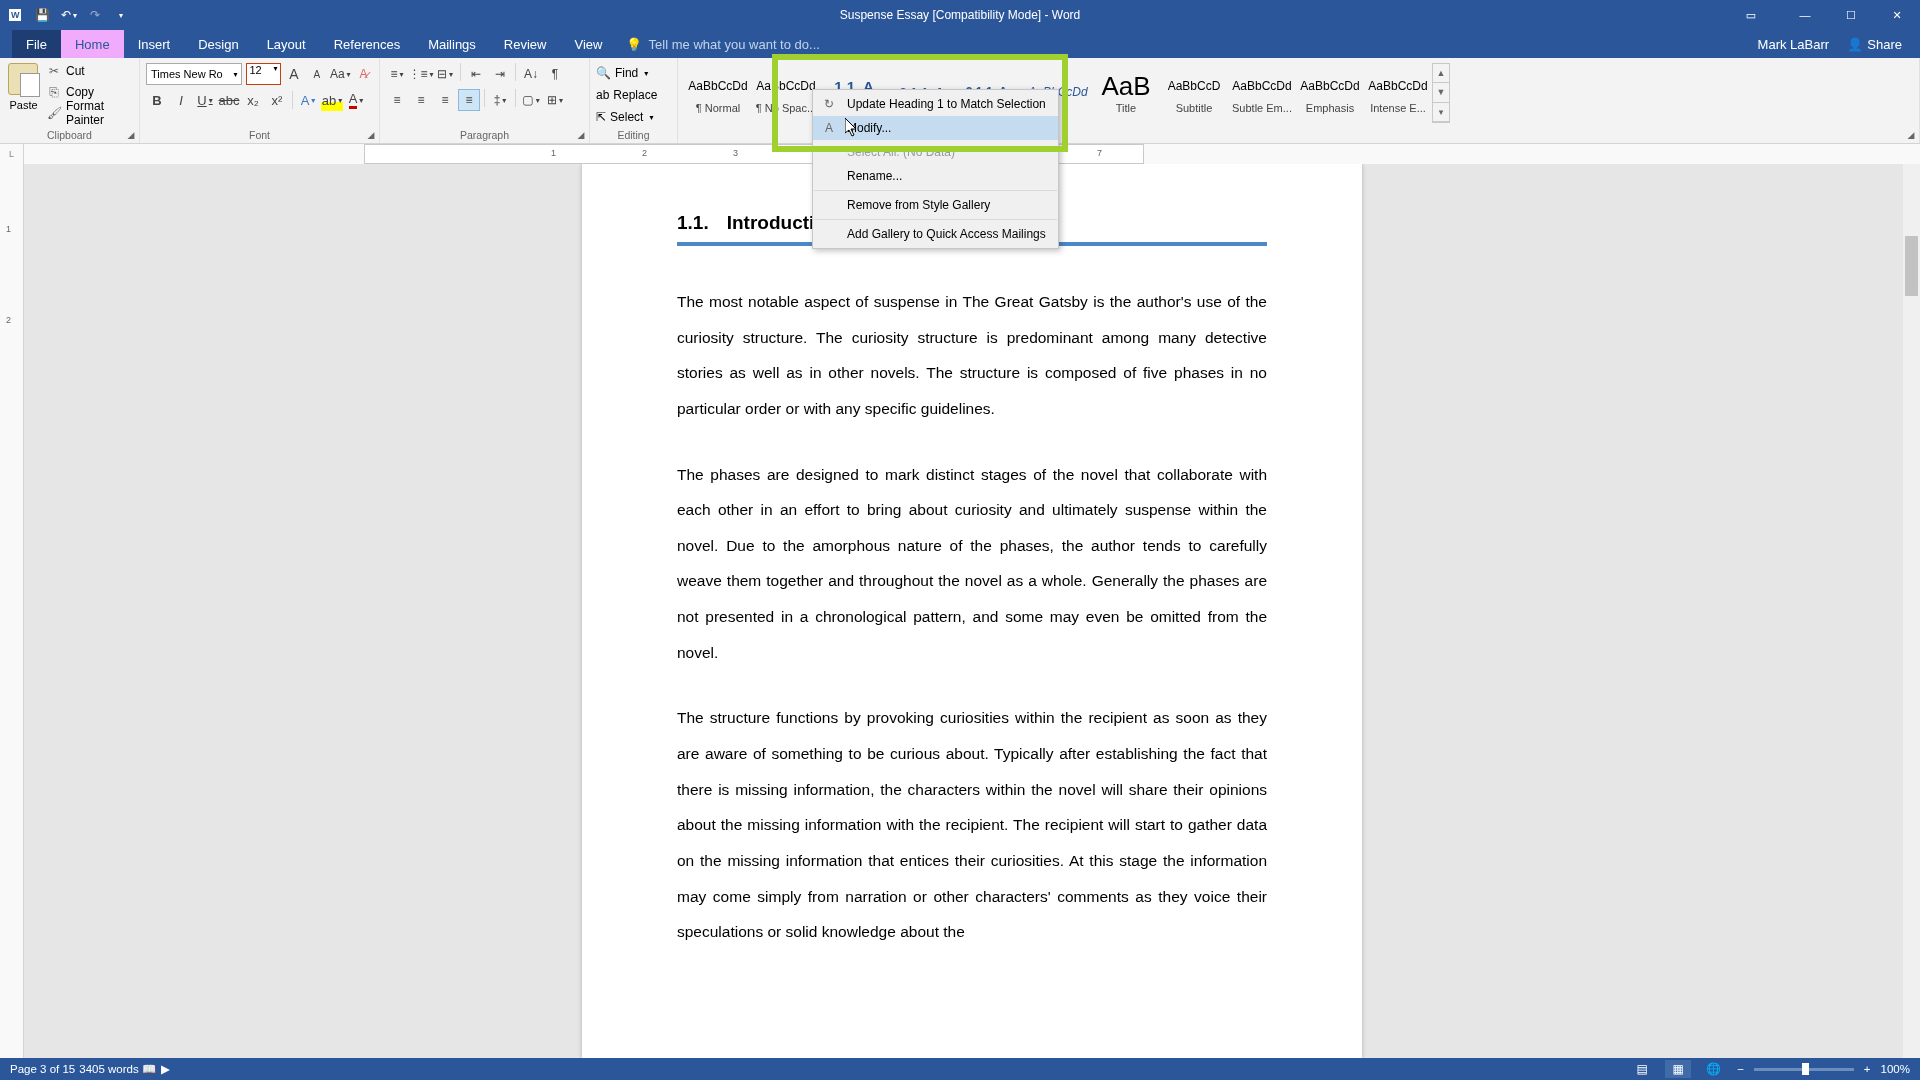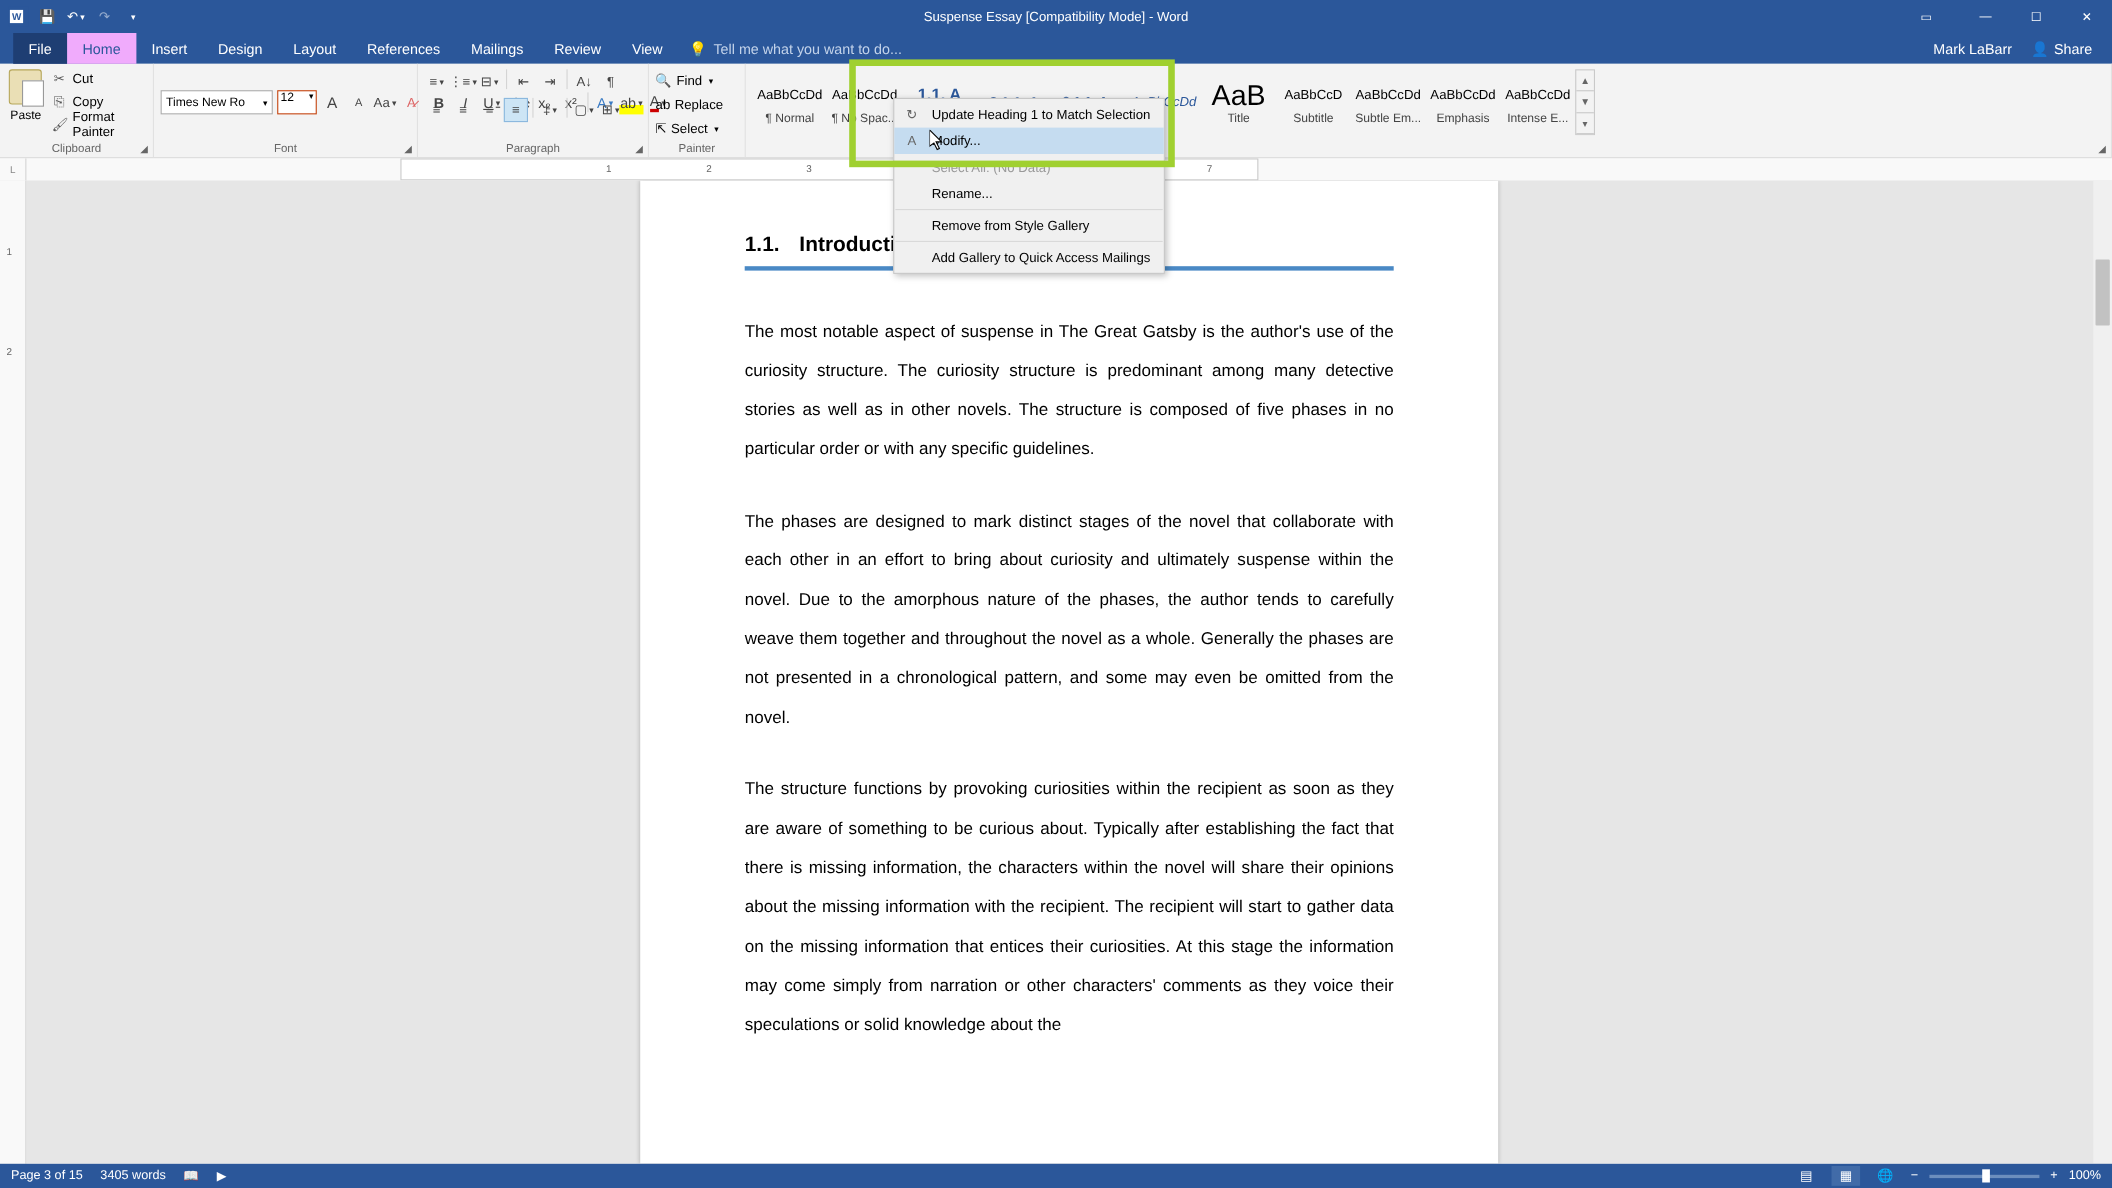"Times New Ro" .font-body { flex-direction: row -> column }
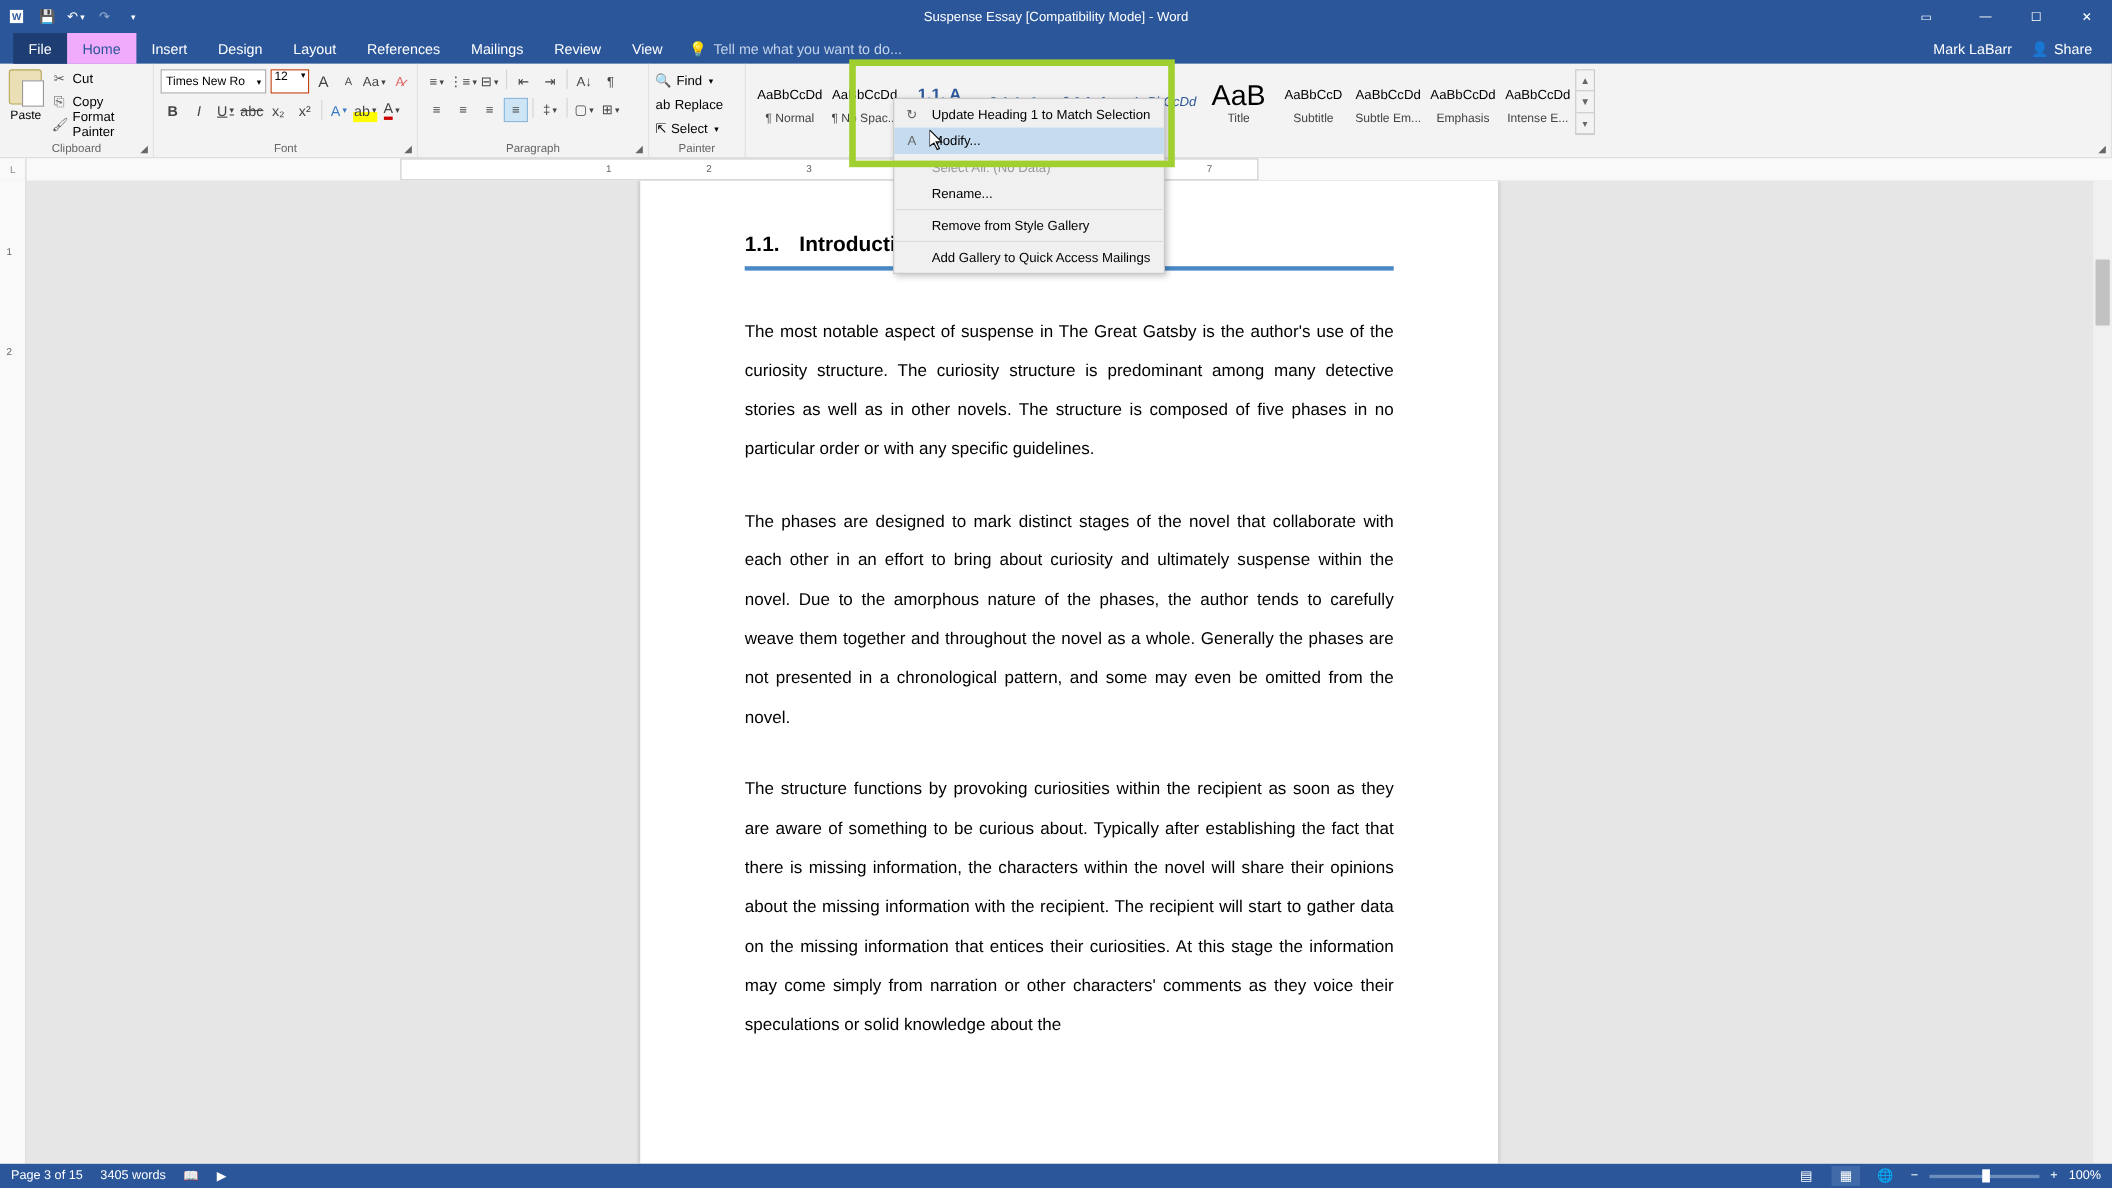"Painter" div.groupname { text: Painter -> Editing }
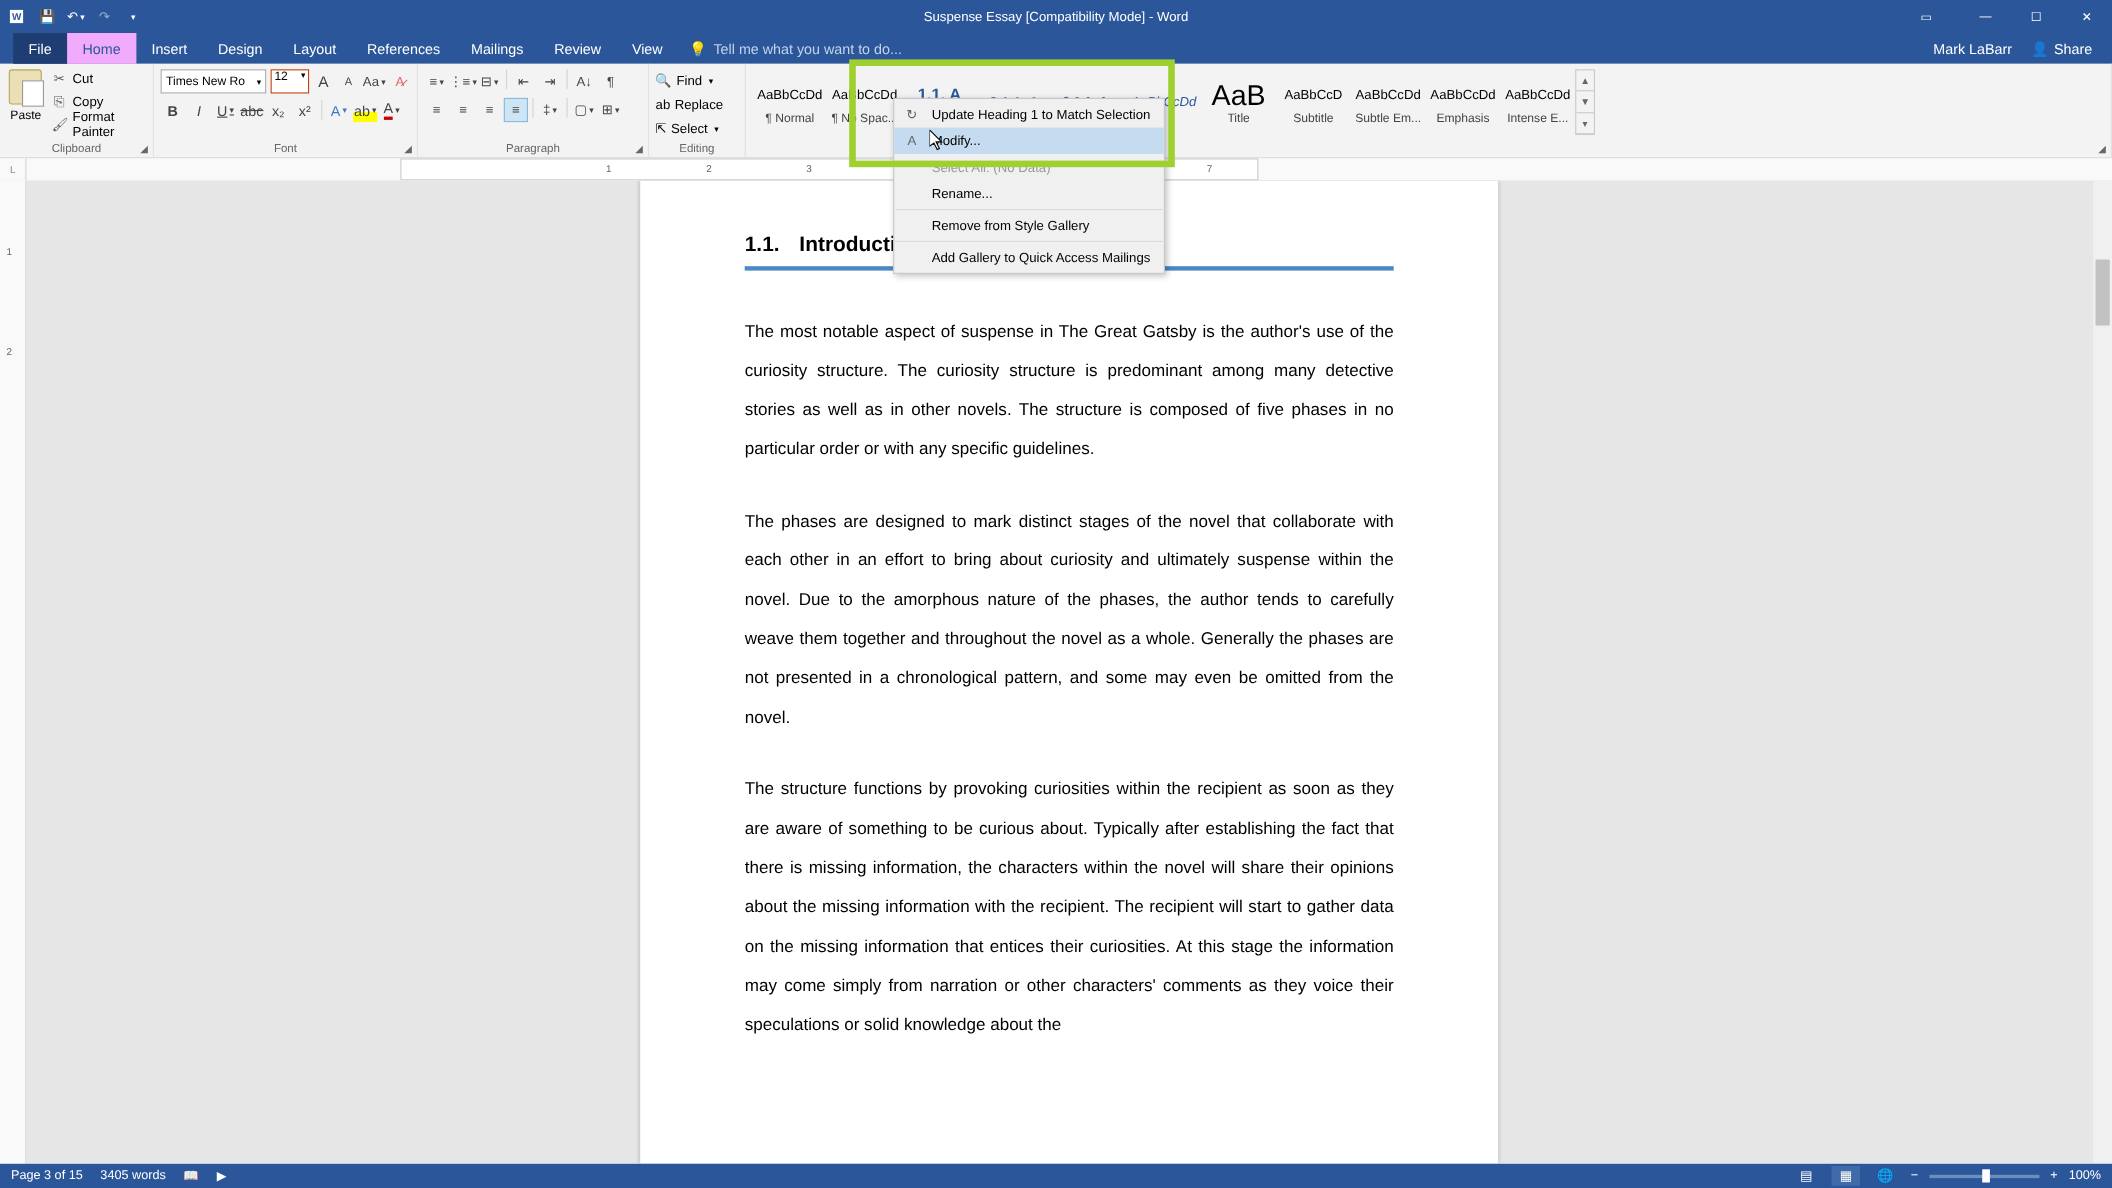"Page 3 of 15" .statusbar { gap: 16px -> 4px }
